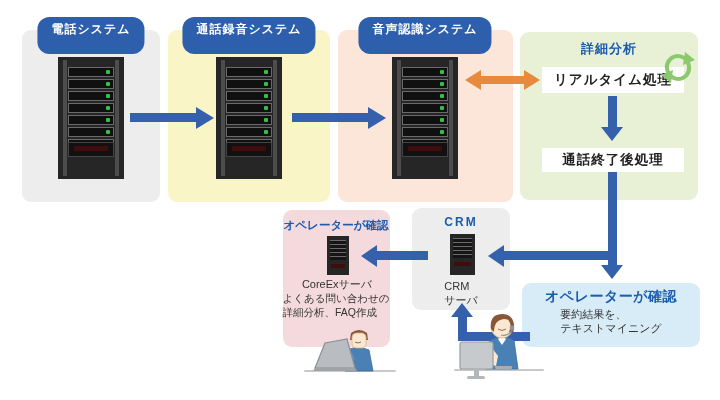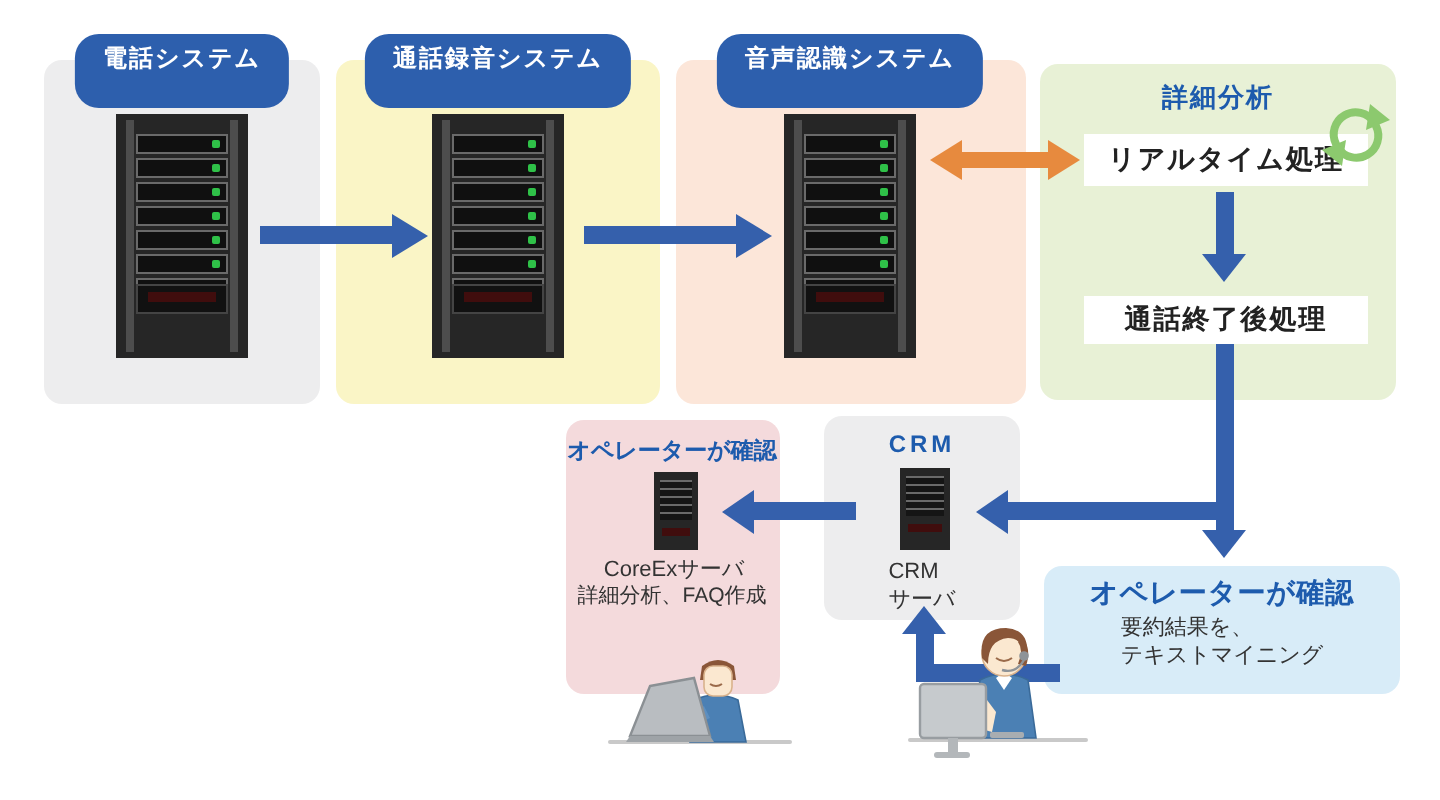"よくある問い合わせの" div { html: none -> <div>よくある問い合わせの</div> }
